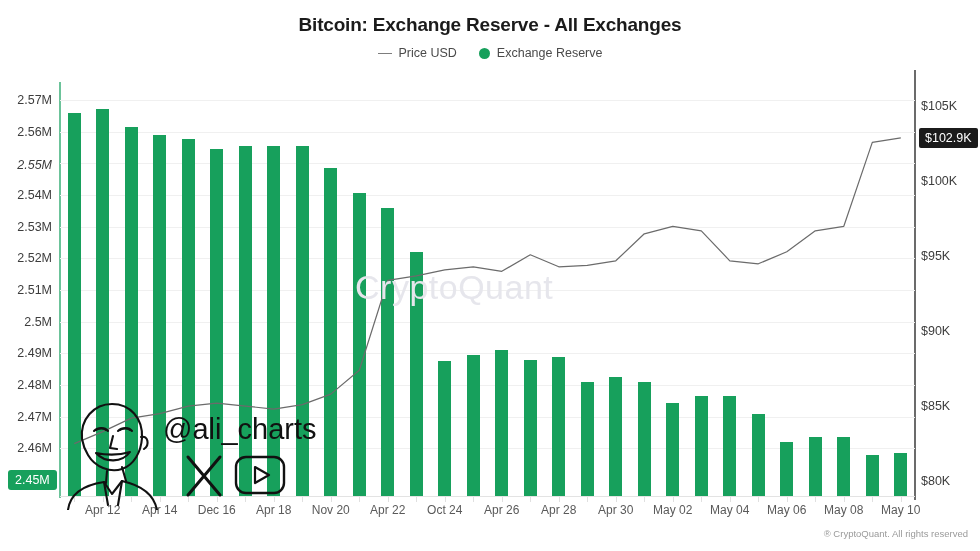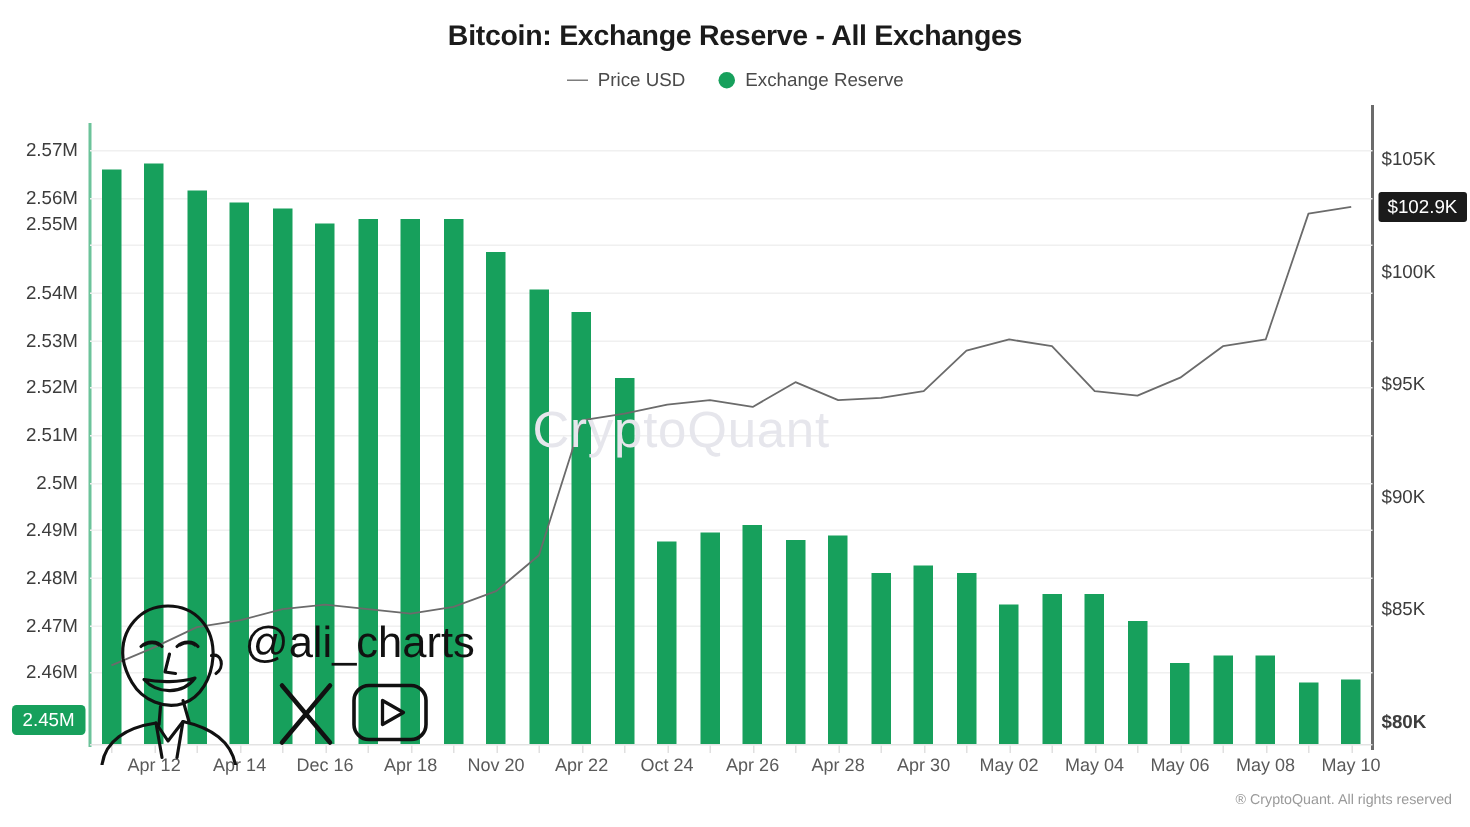"2.55M" div.ylabel-left { font-style: none -> italic; top: 149px -> 165px }
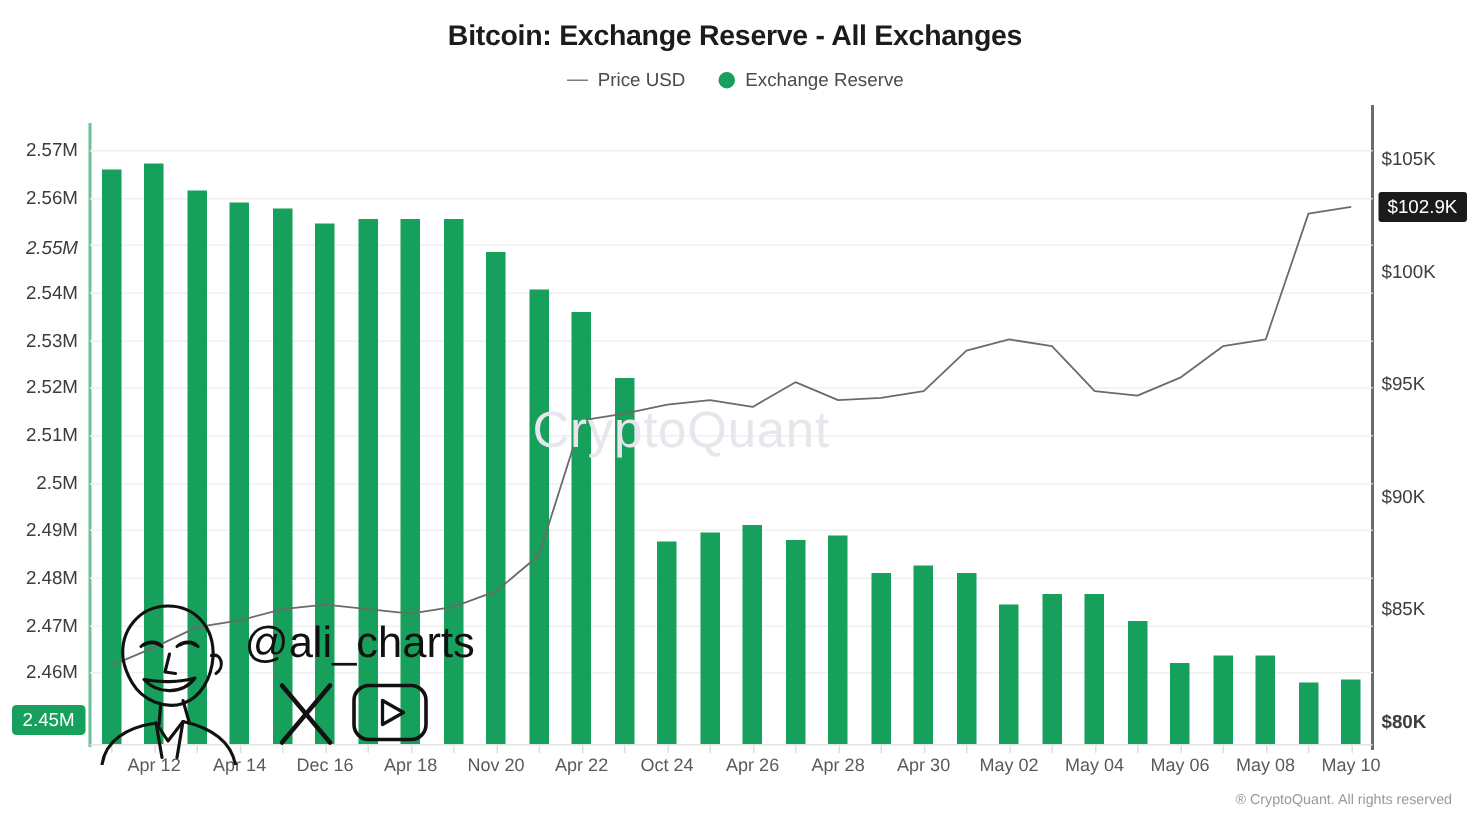"$80K" div.ylabel-right { font-weight: bold -> none }
